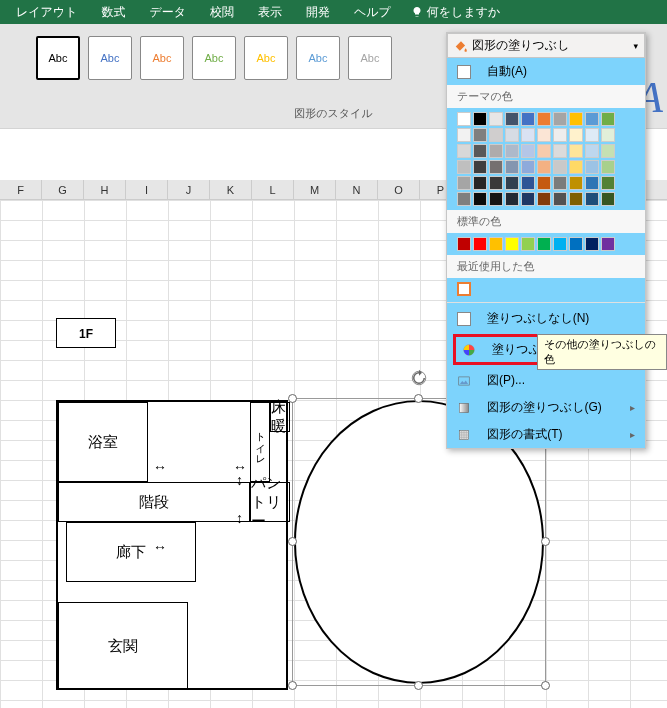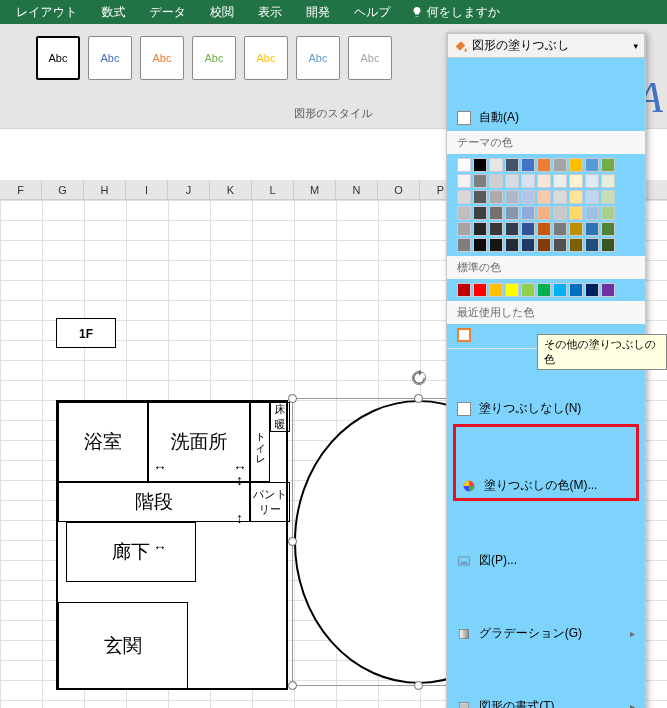"自動(A)" .fill-row { gap: 8px -> 16px; margin-top: 46px -> none }
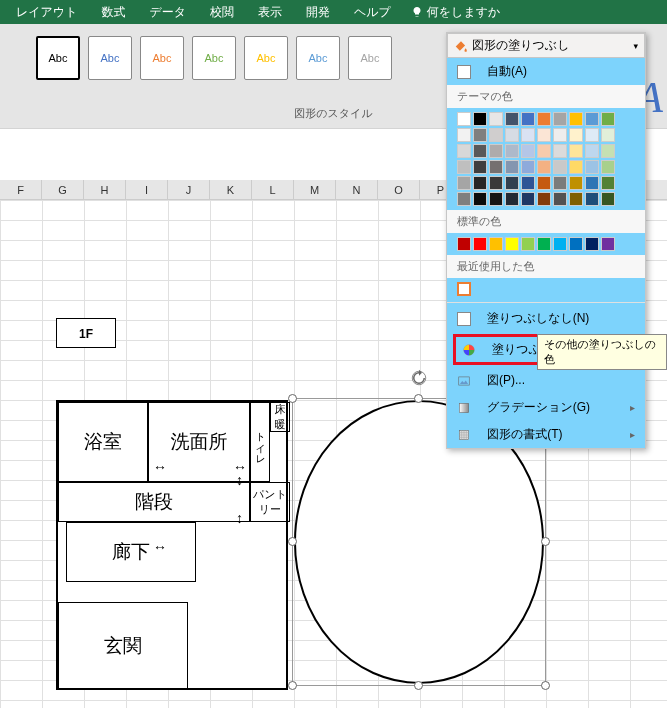"床暖" .small-text { font-size: 11px -> 15px; text-align: center -> left }
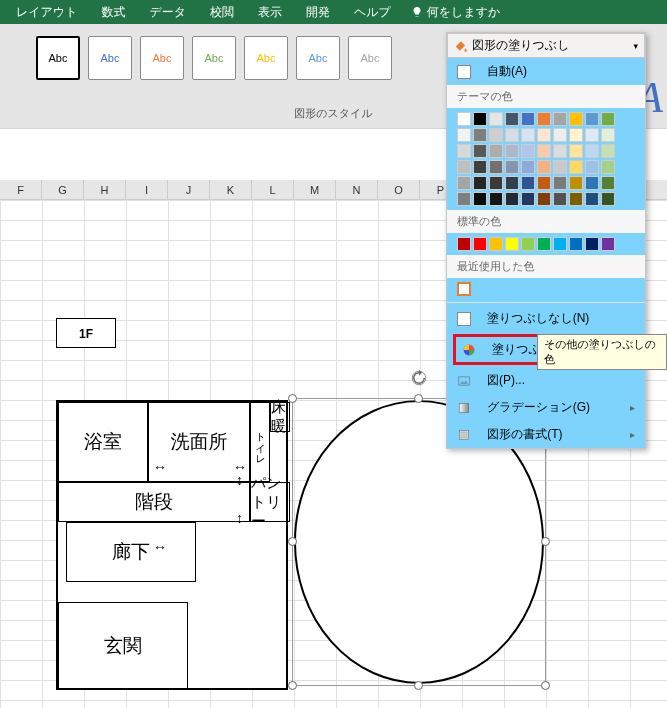"グラデーション(G)" span { text: グラデーション -> 図形の塗りつぶし }
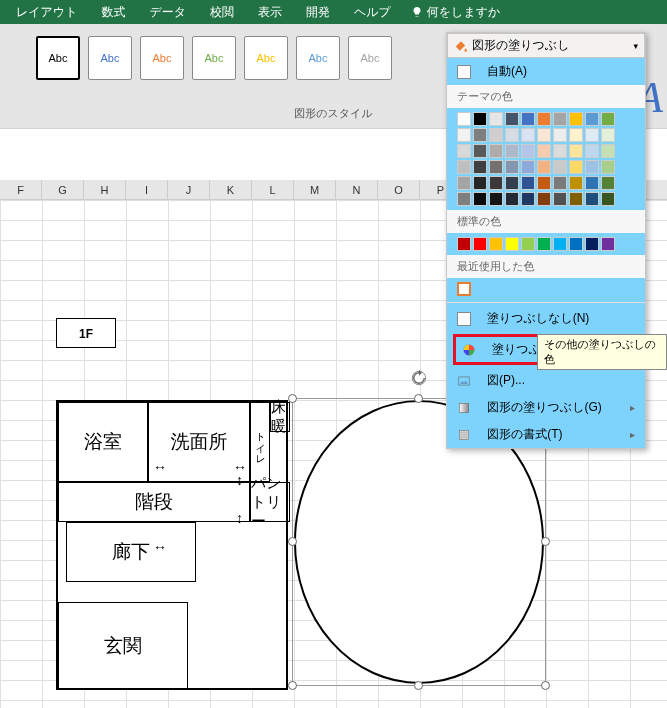"浴室" .room { font-size: 19px -> 15px }
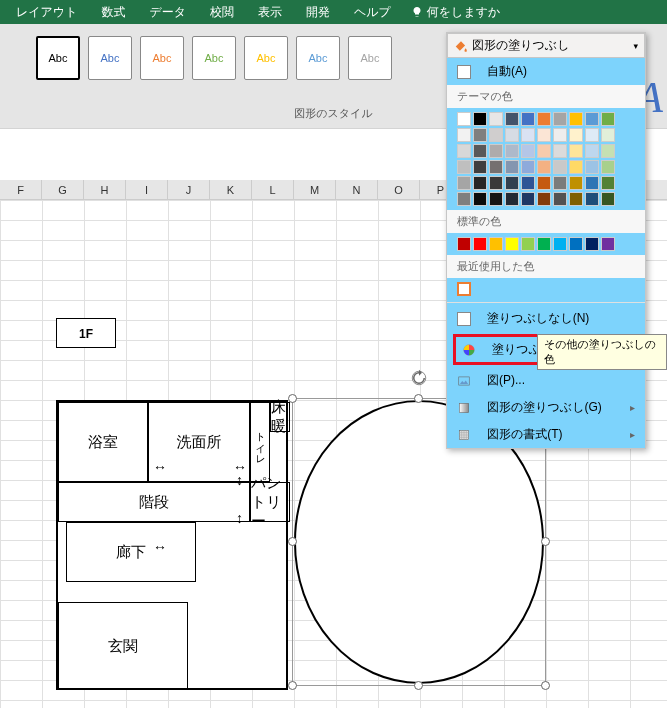"洗面所" div.room { html: <div> <span>洗面所</span> </div> -> none }
